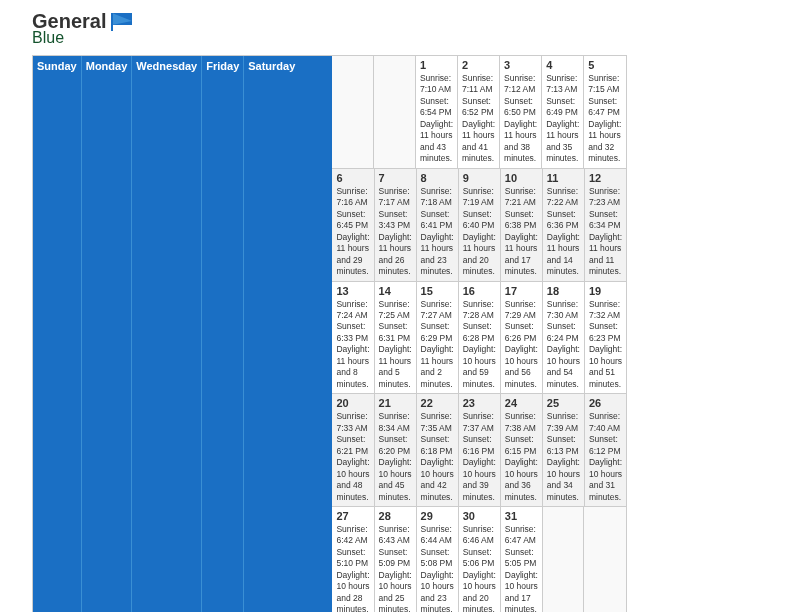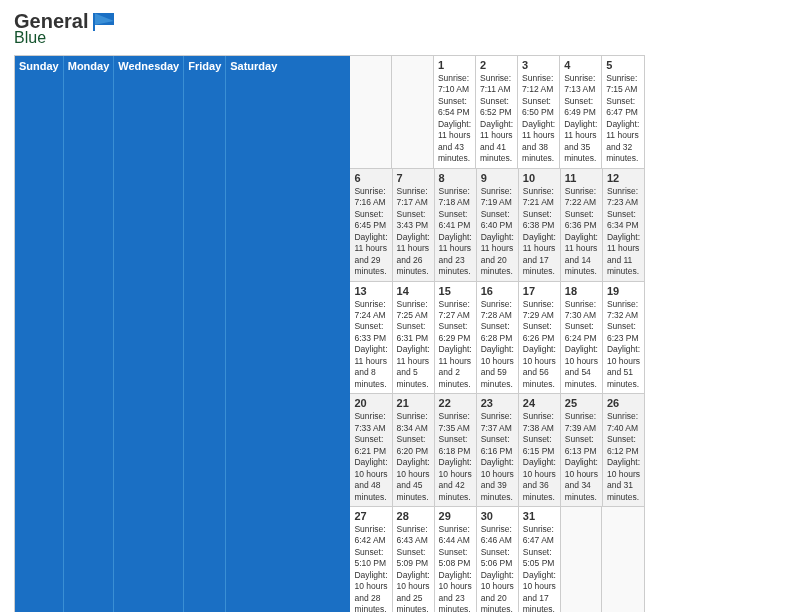"General" .page { padding: 10px 14px -> 10px 32px }
